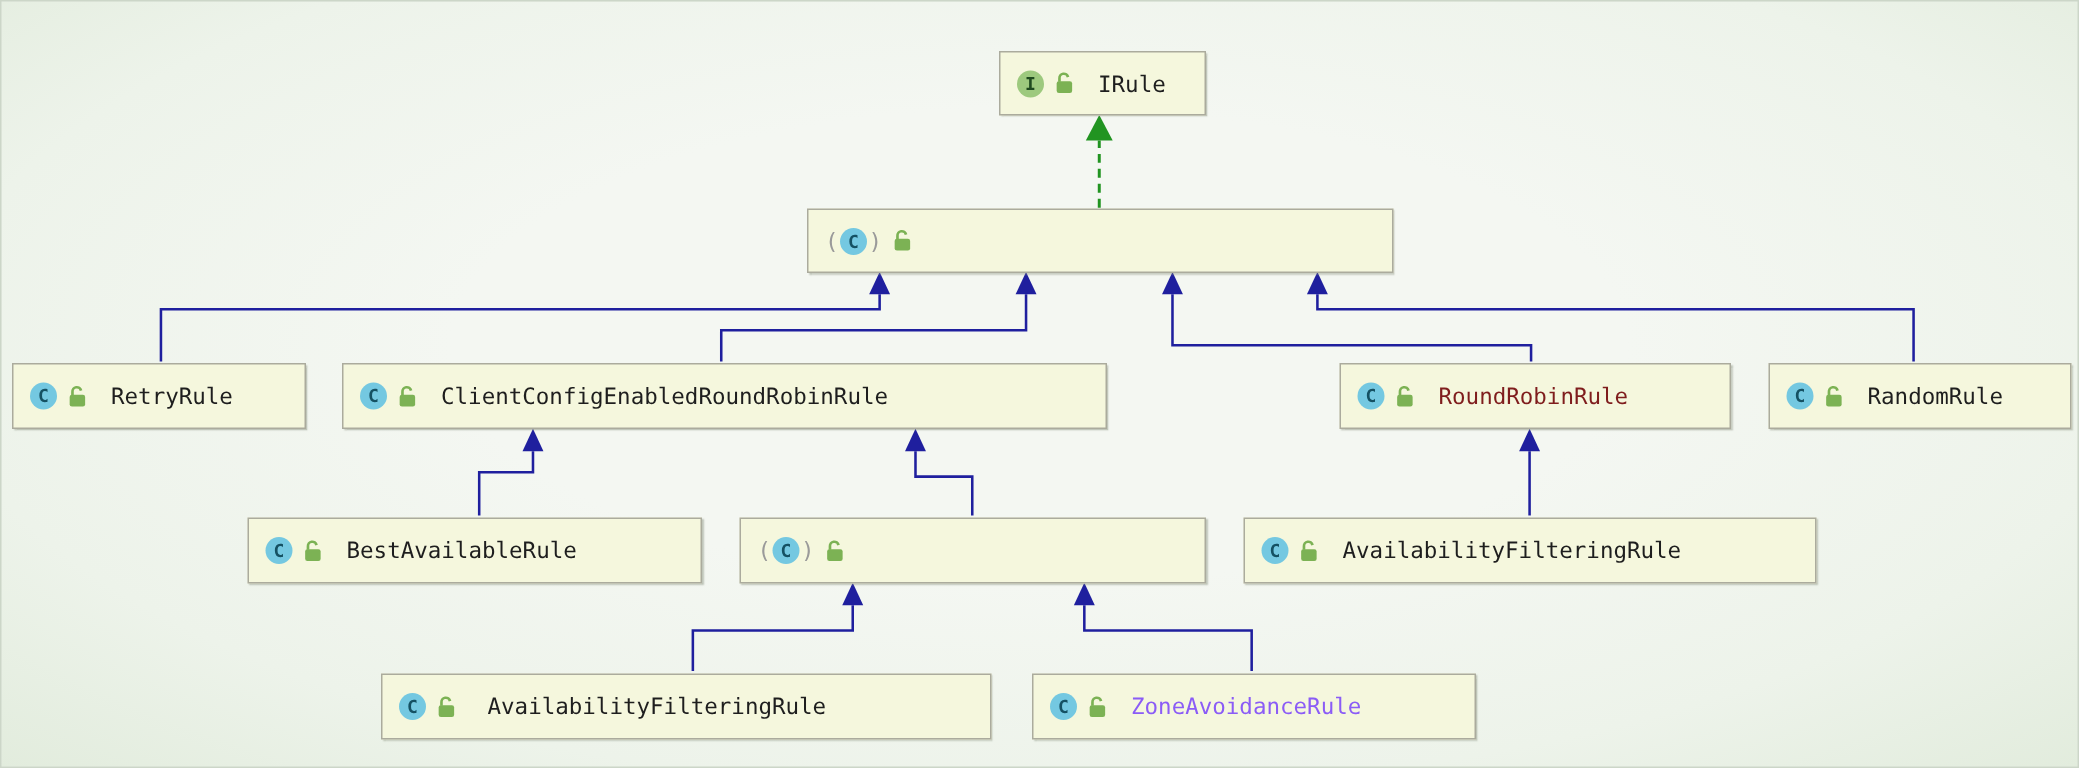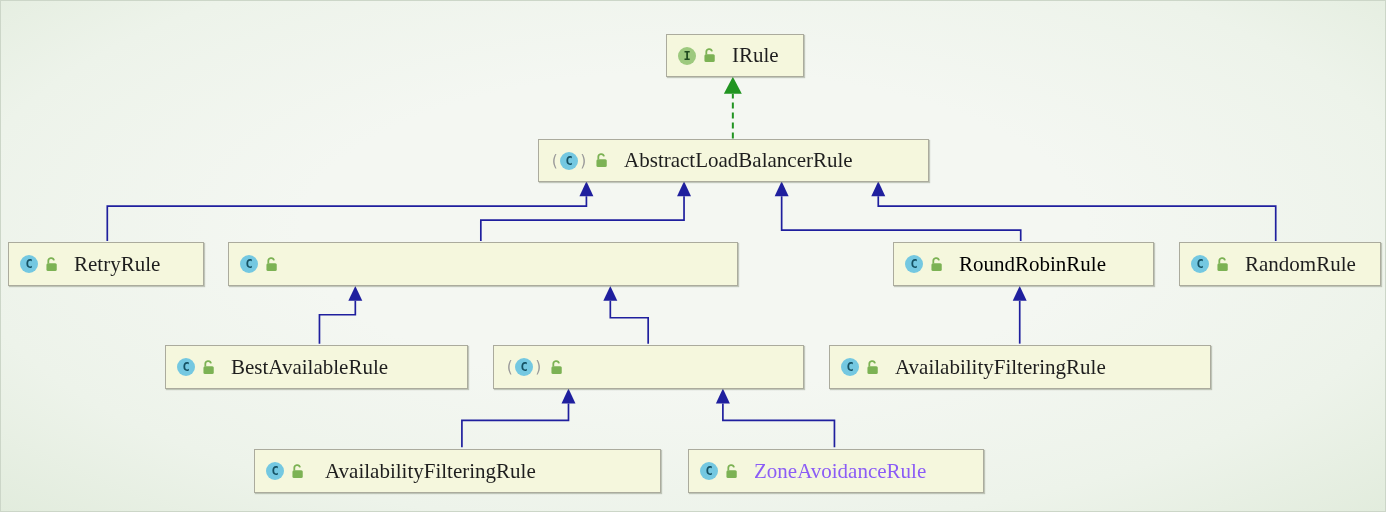"IRule" .label { font-family: Liberation Serif, serif -> none; font-size: 21px -> 15px }
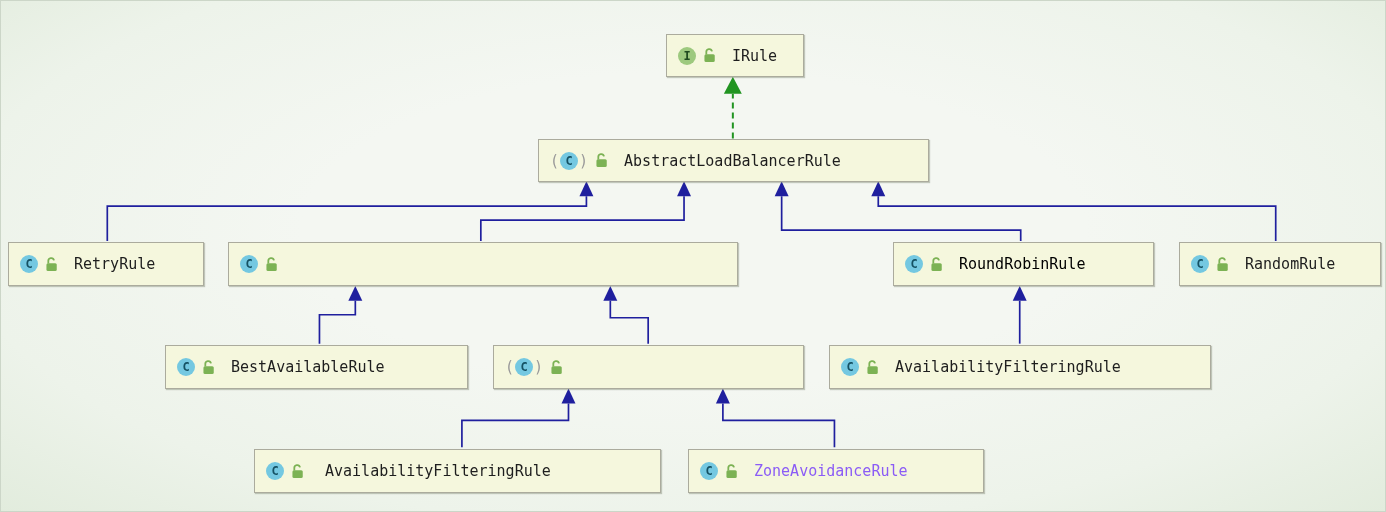"AbstractLoadBalancerRule" span.label { html: <span>AbstractLoadBalancerRule</span> -> none }
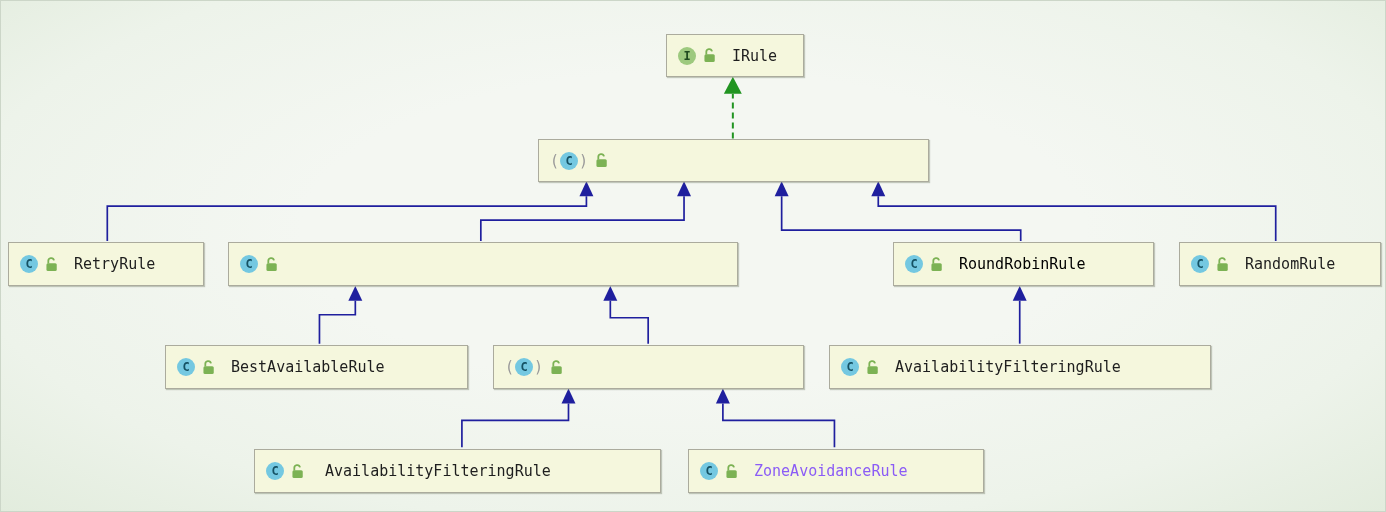"ClientConfigEnabledRoundRobinRule" span.label { html: none -> <span>ClientConfigEnabledRoundRobinRule</span> }
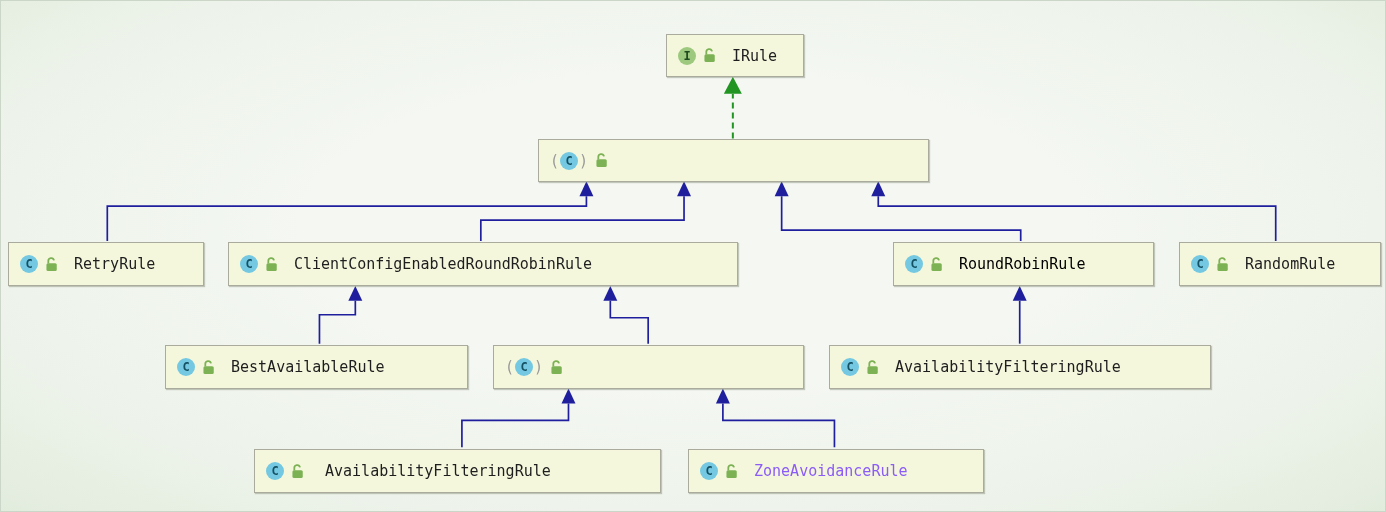"RoundRobinRule" span.label { color: #000000 -> #7f1d1d }
